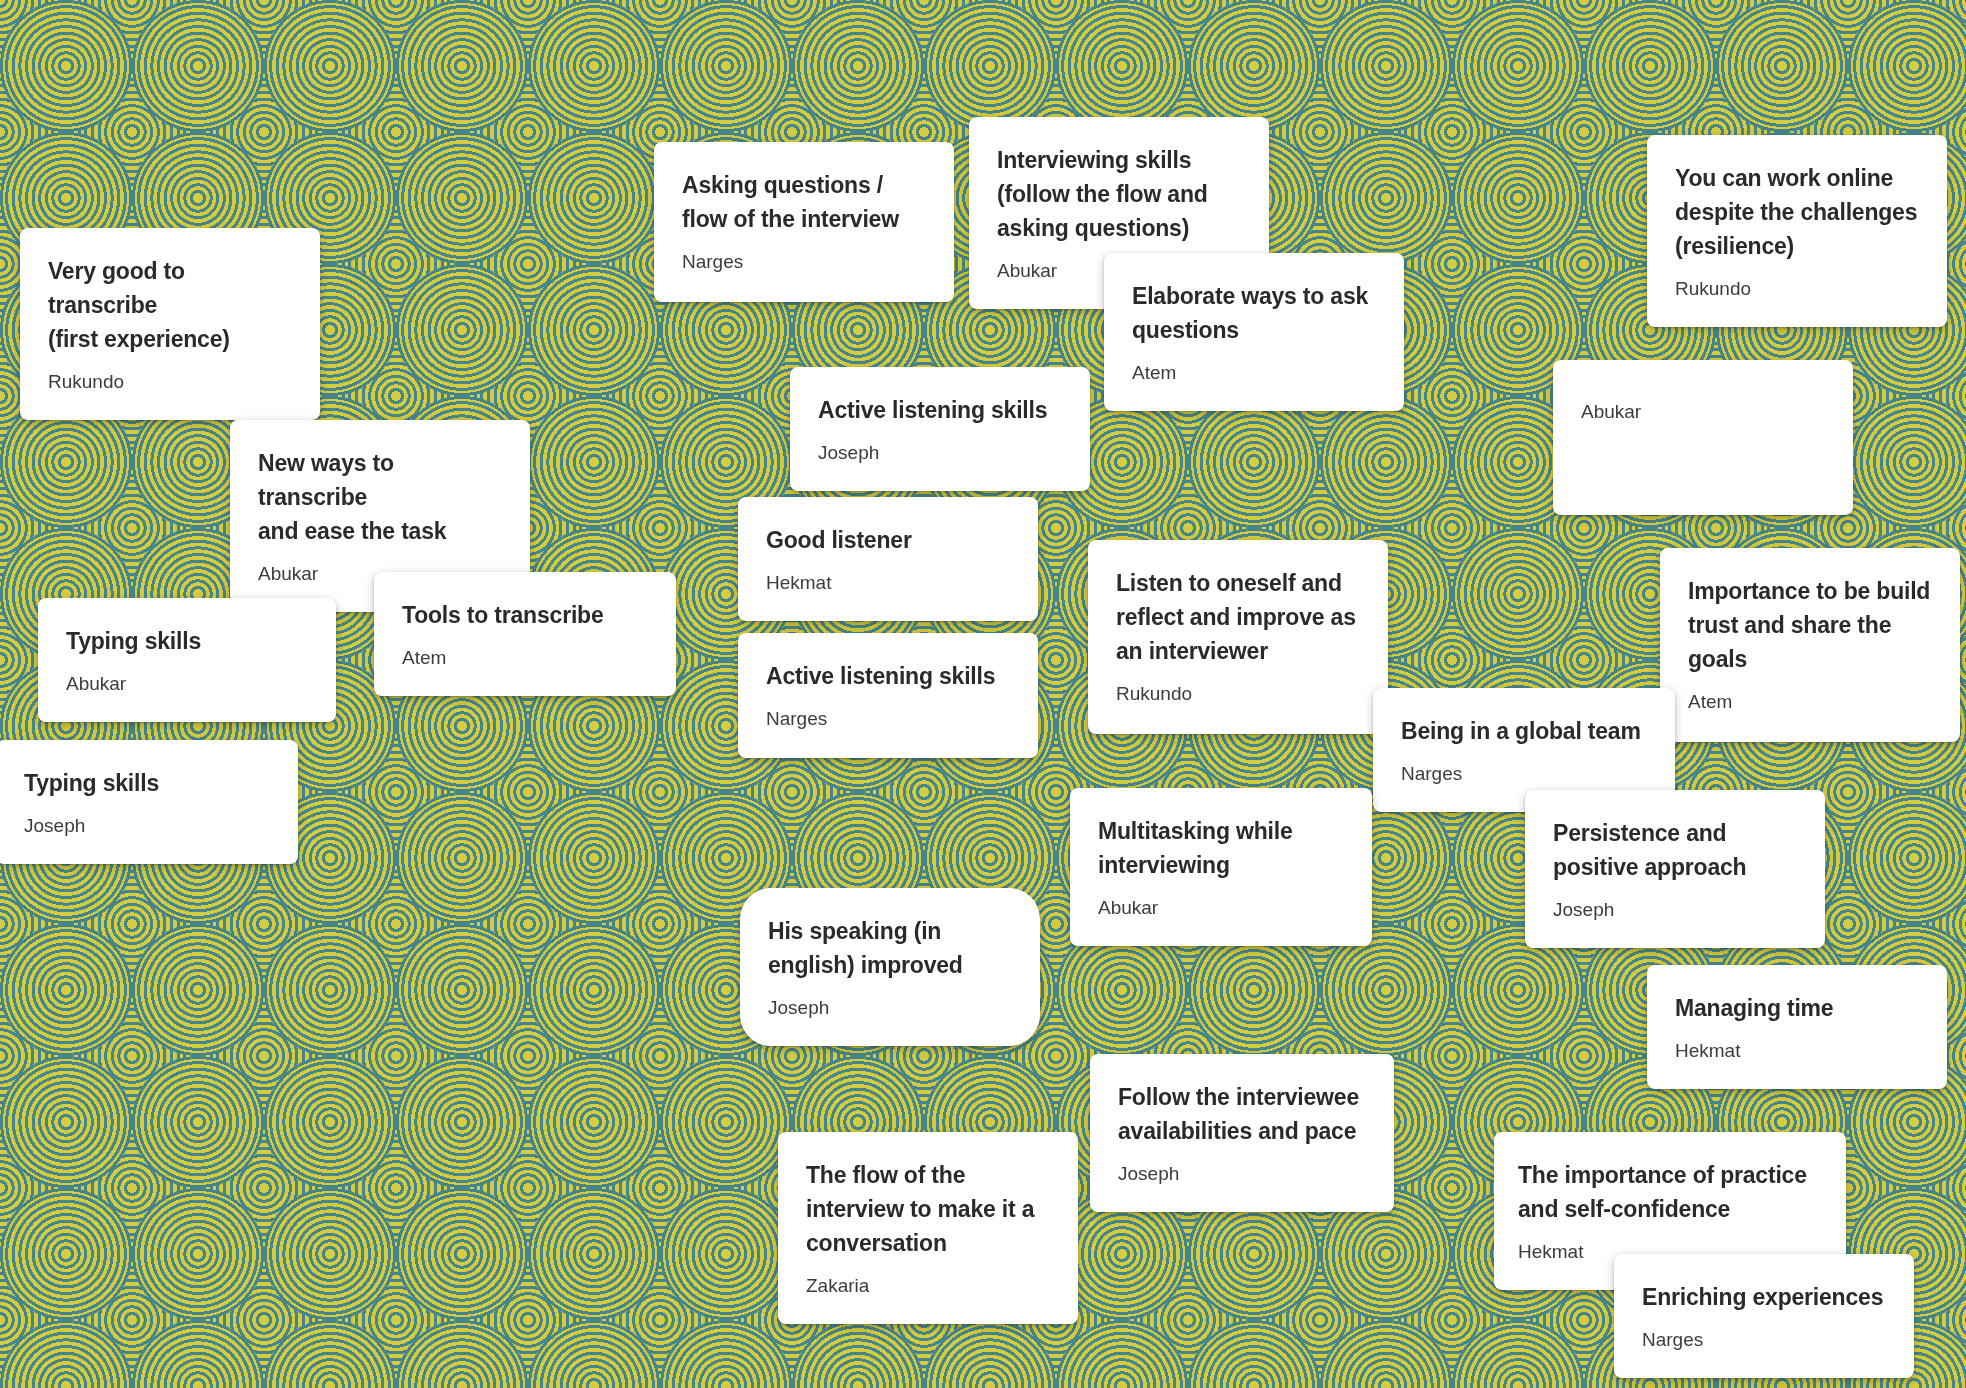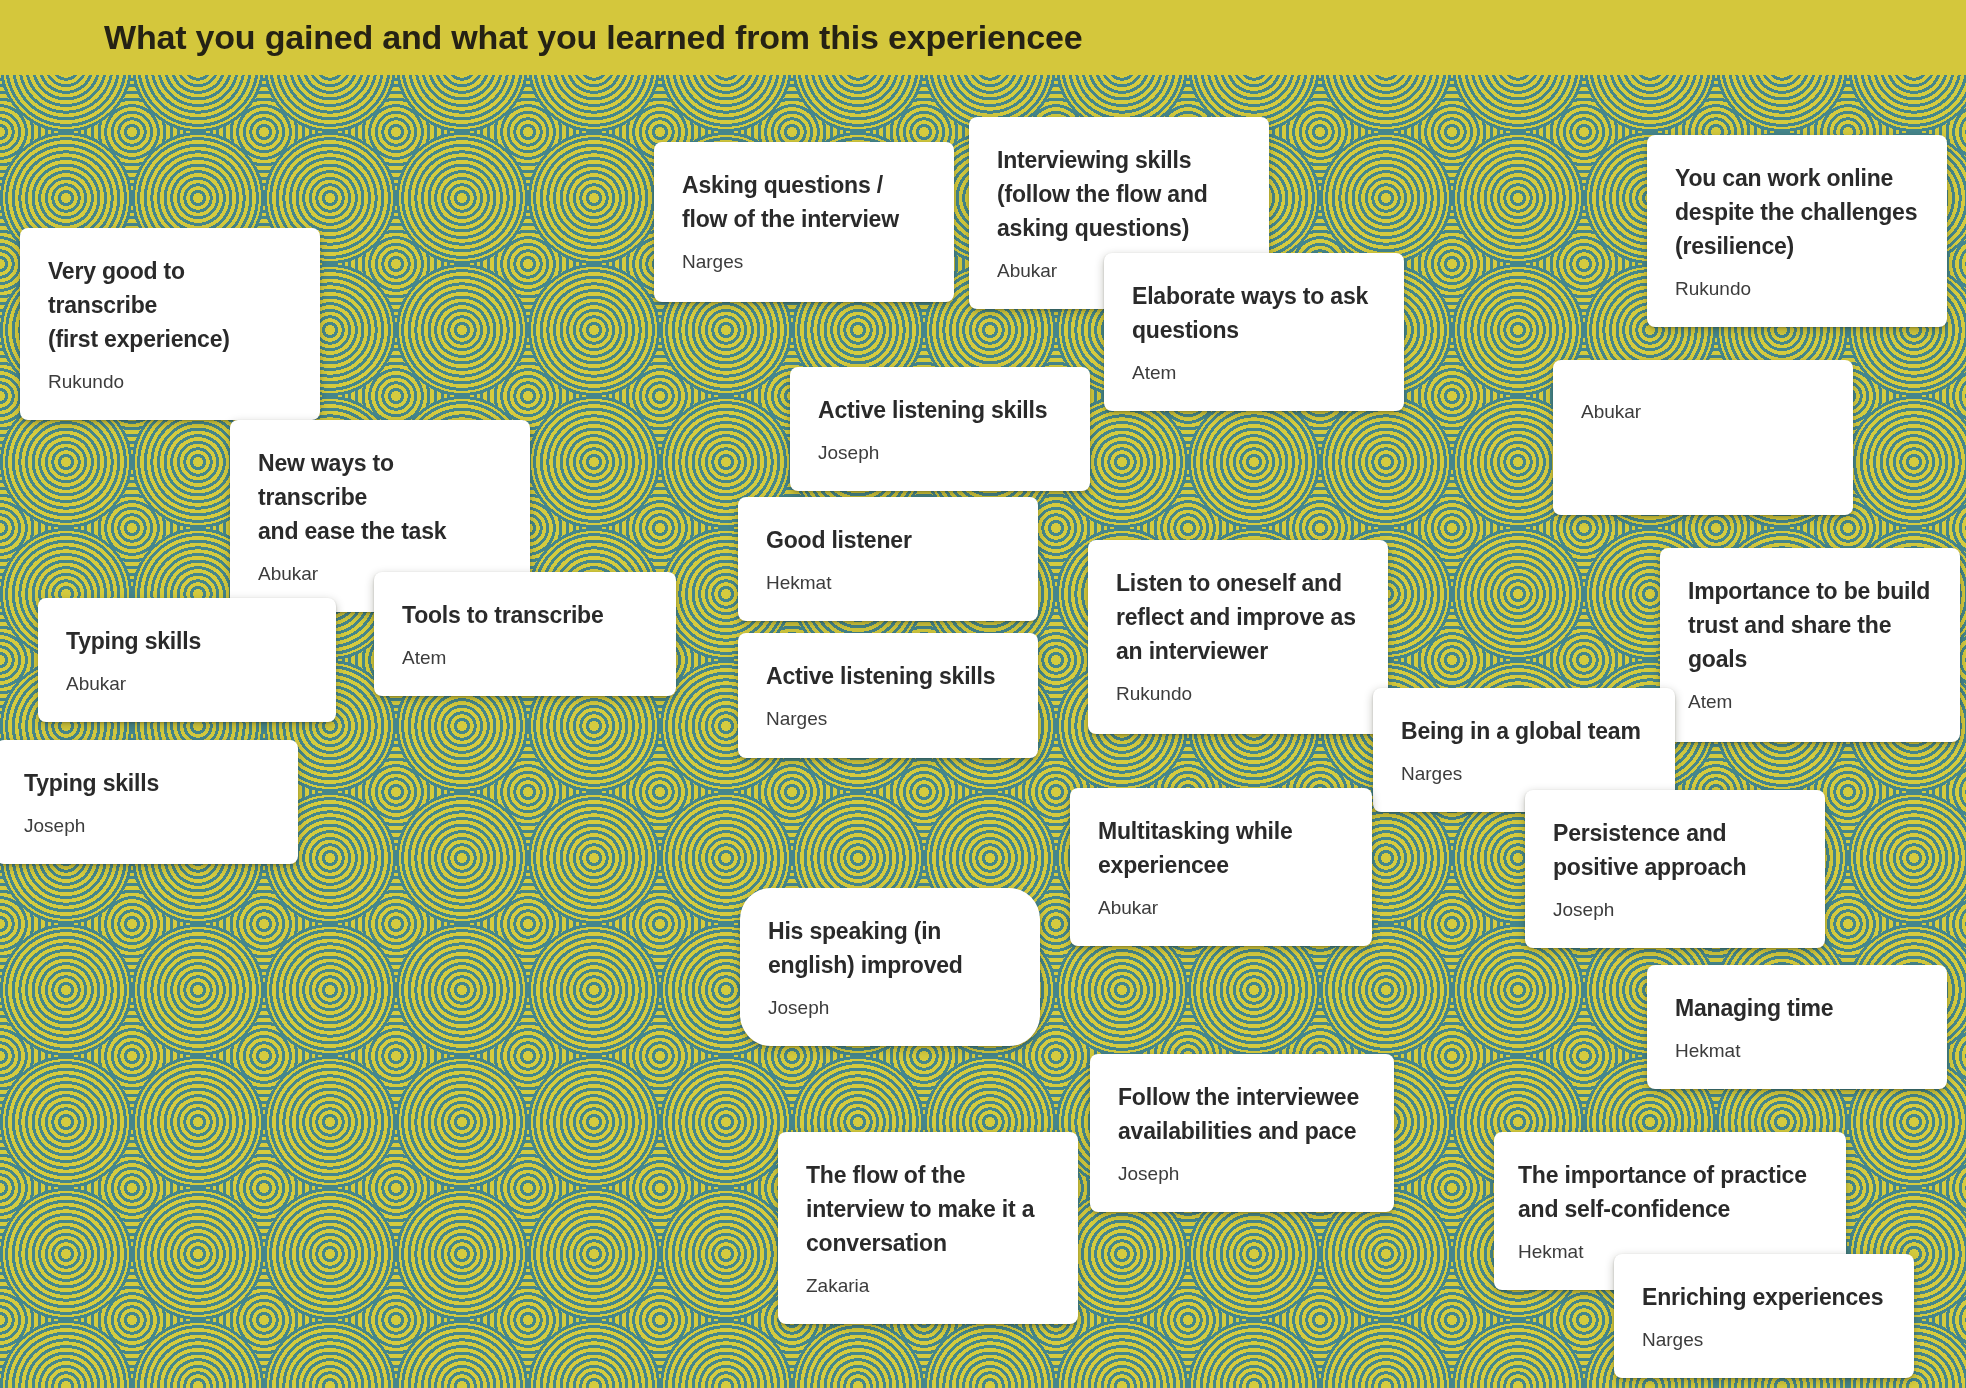"What you gained and what" header.board-header { html: <header> <h1>What you gained and what you learned from this experiencee</h1> </header> -> none }
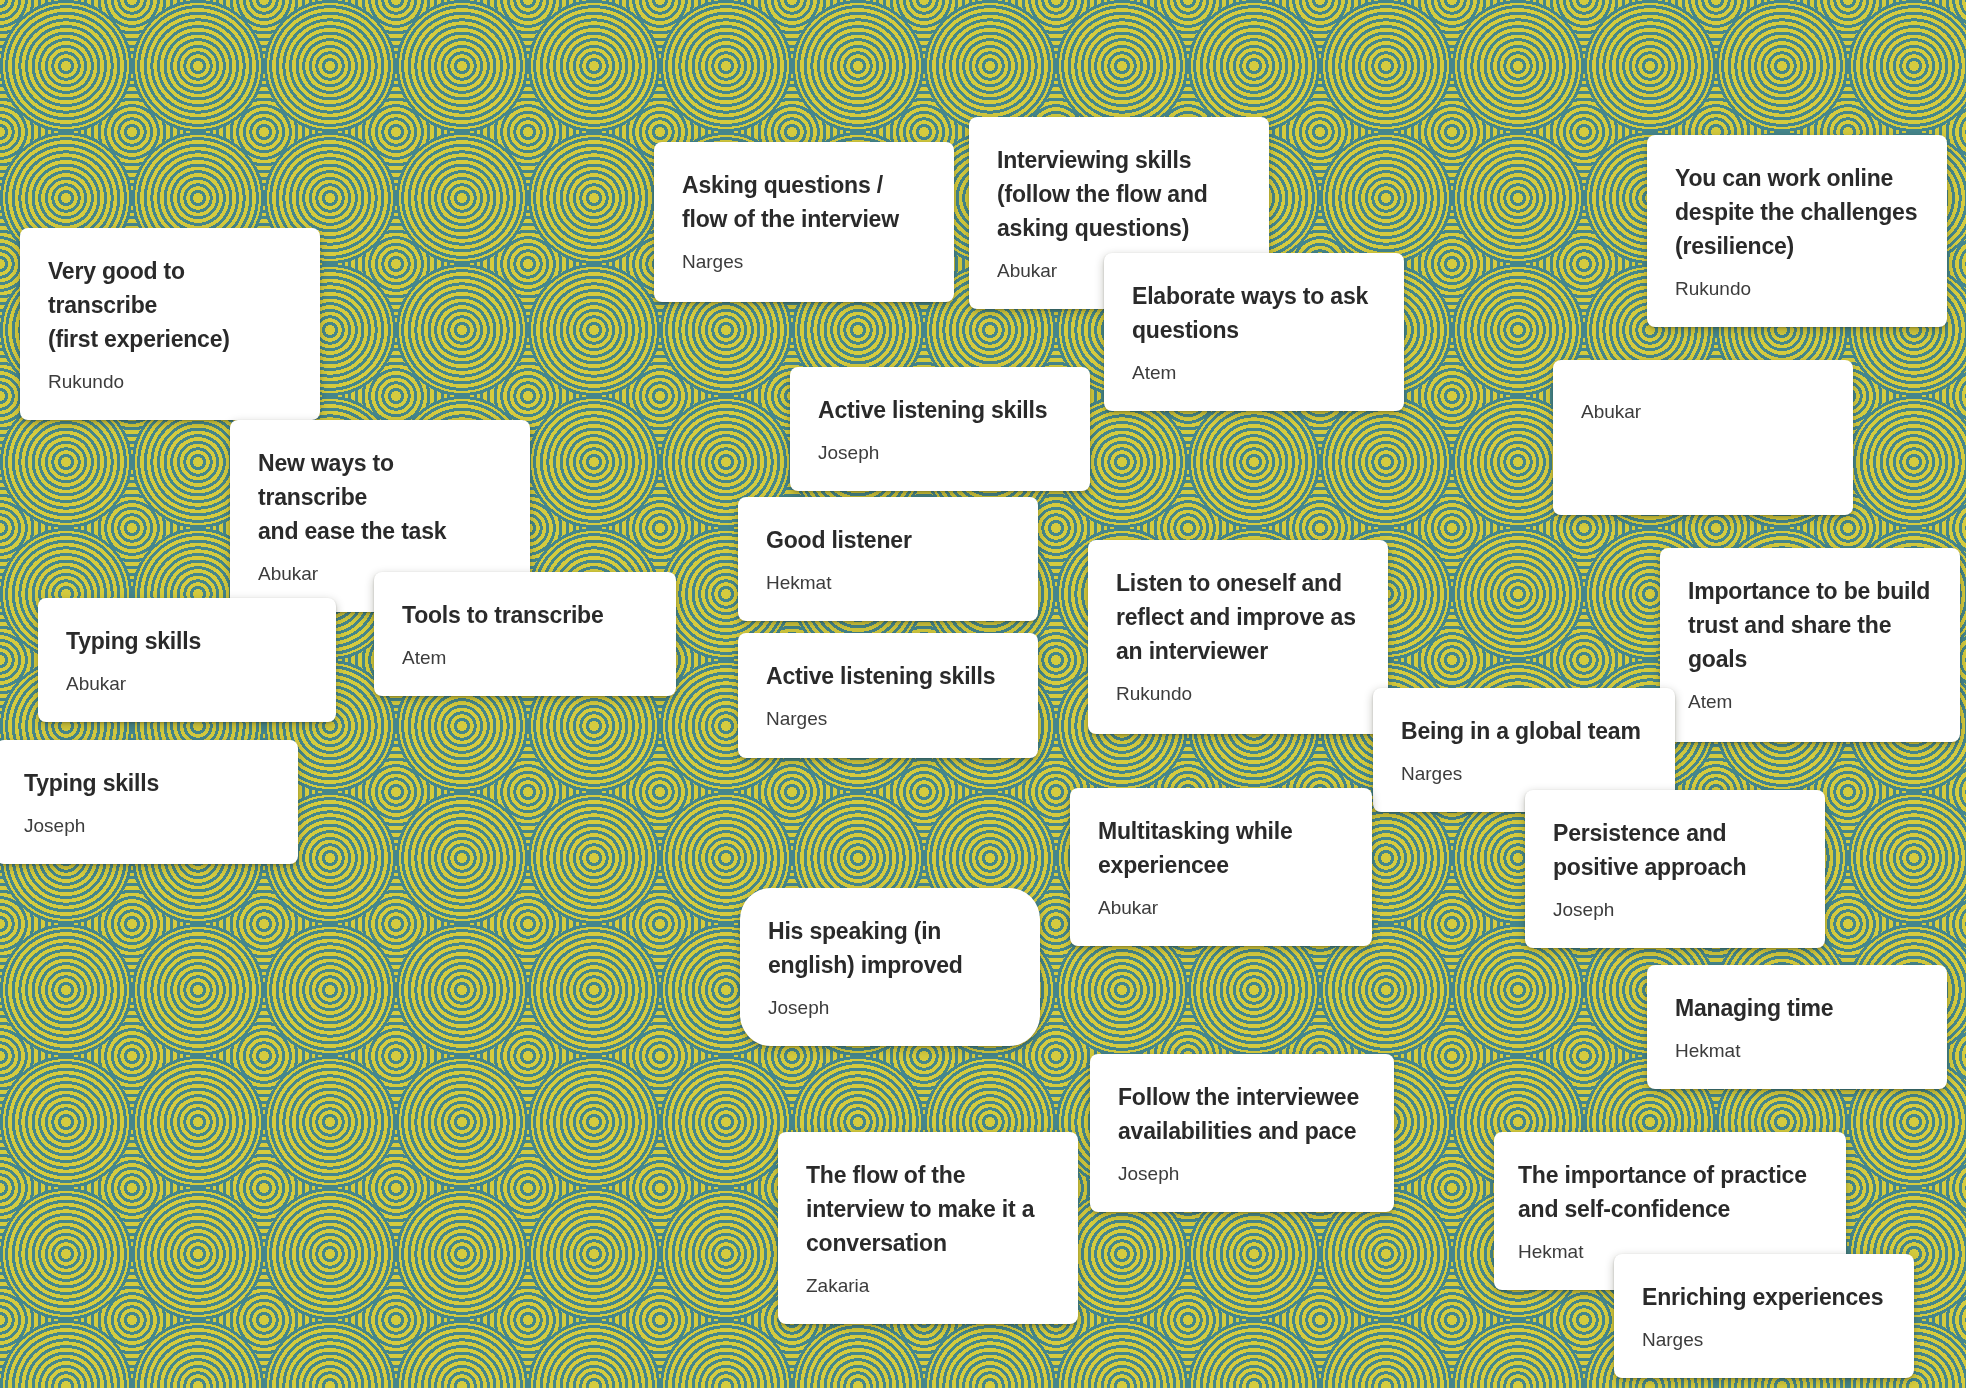"Multitasking while" h2.note-title { text: experiencee -> interviewing }
